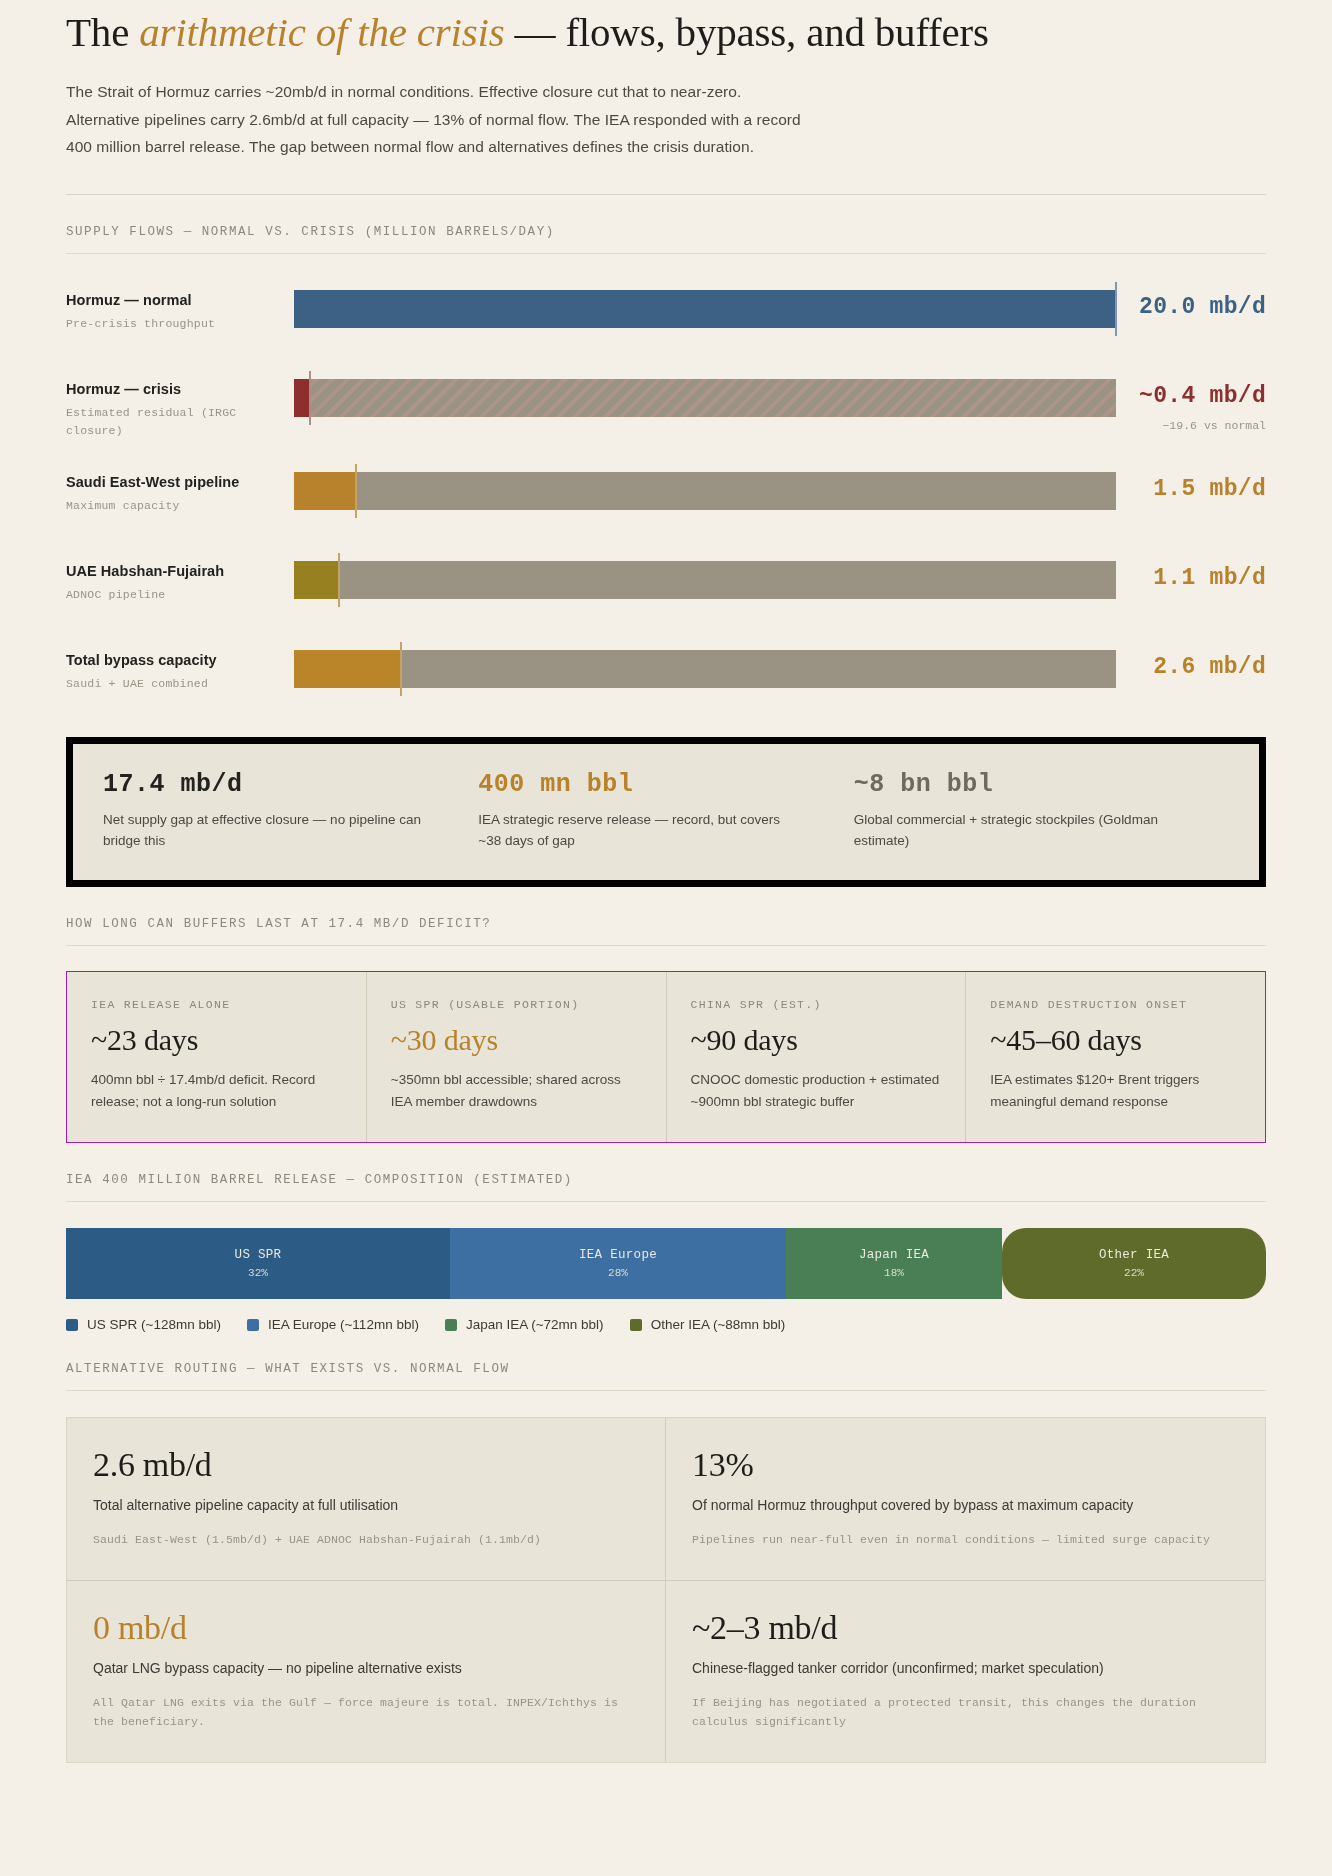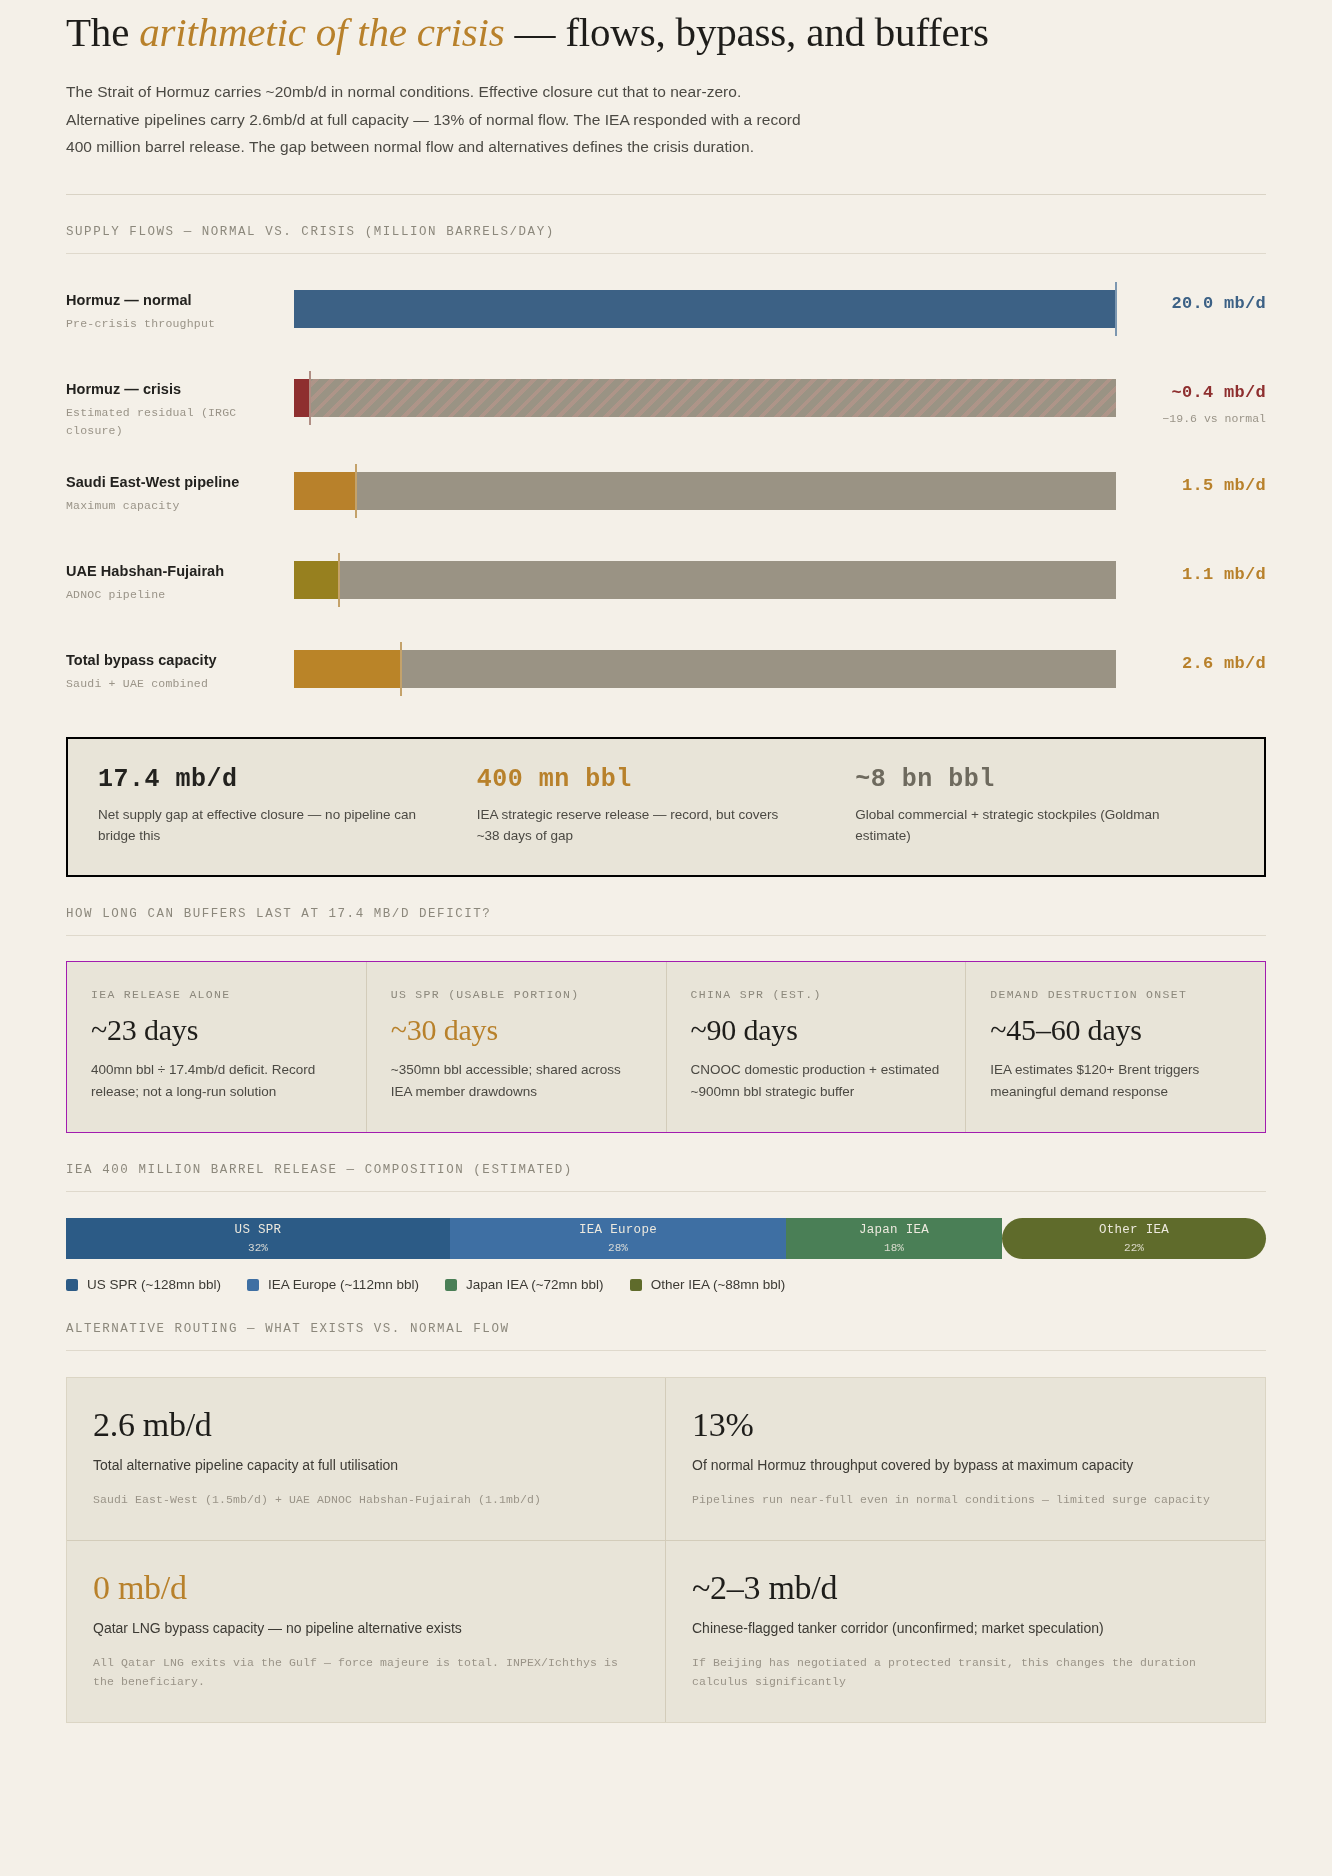"20.0 mb/d" .bar-value .v { font-size: 17px -> 23px }
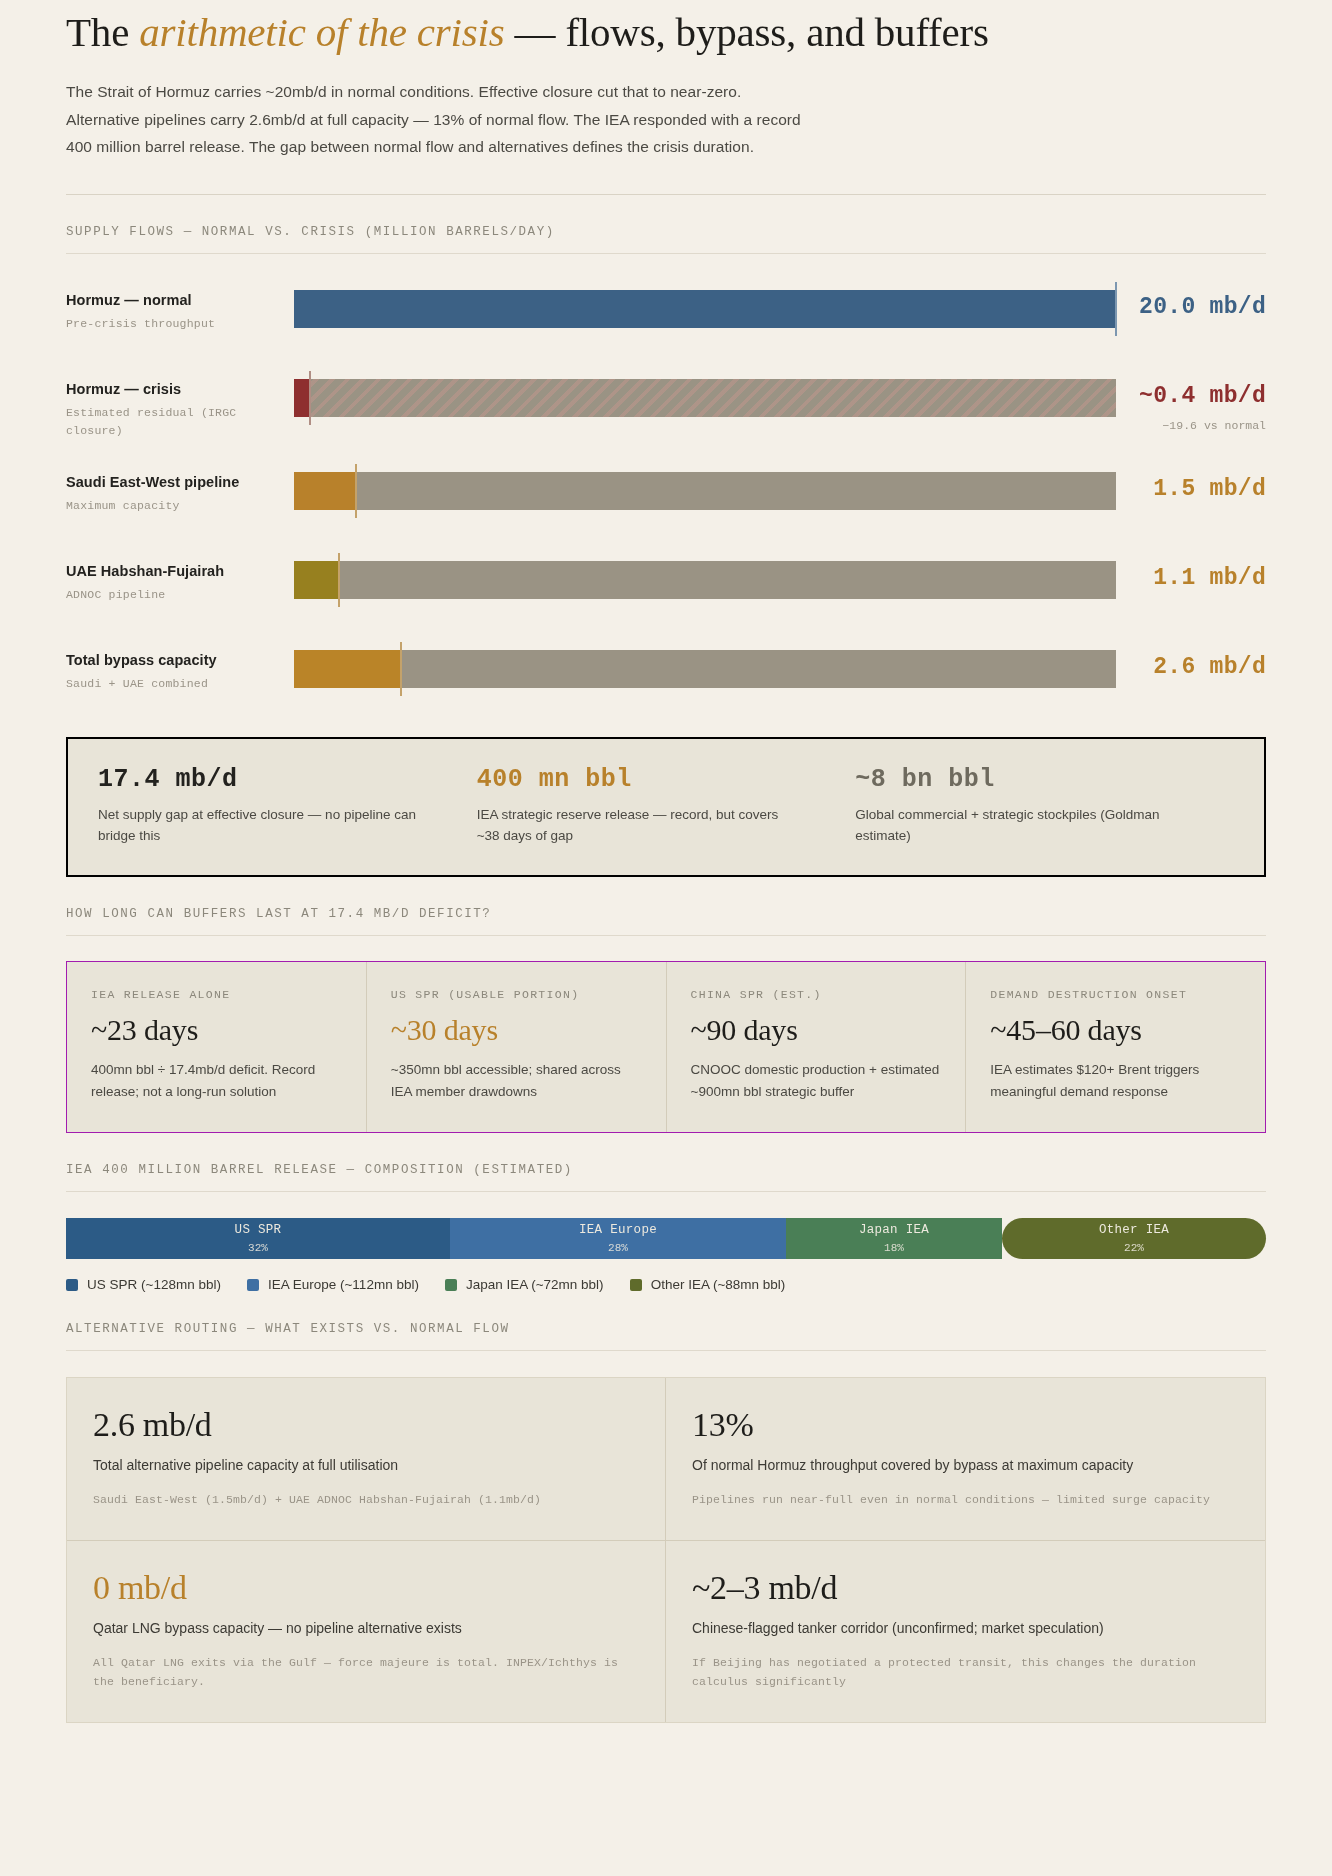"17.4 mb/d" .stats-strip { border: 2px solid #000000 -> 7px solid #000000 }
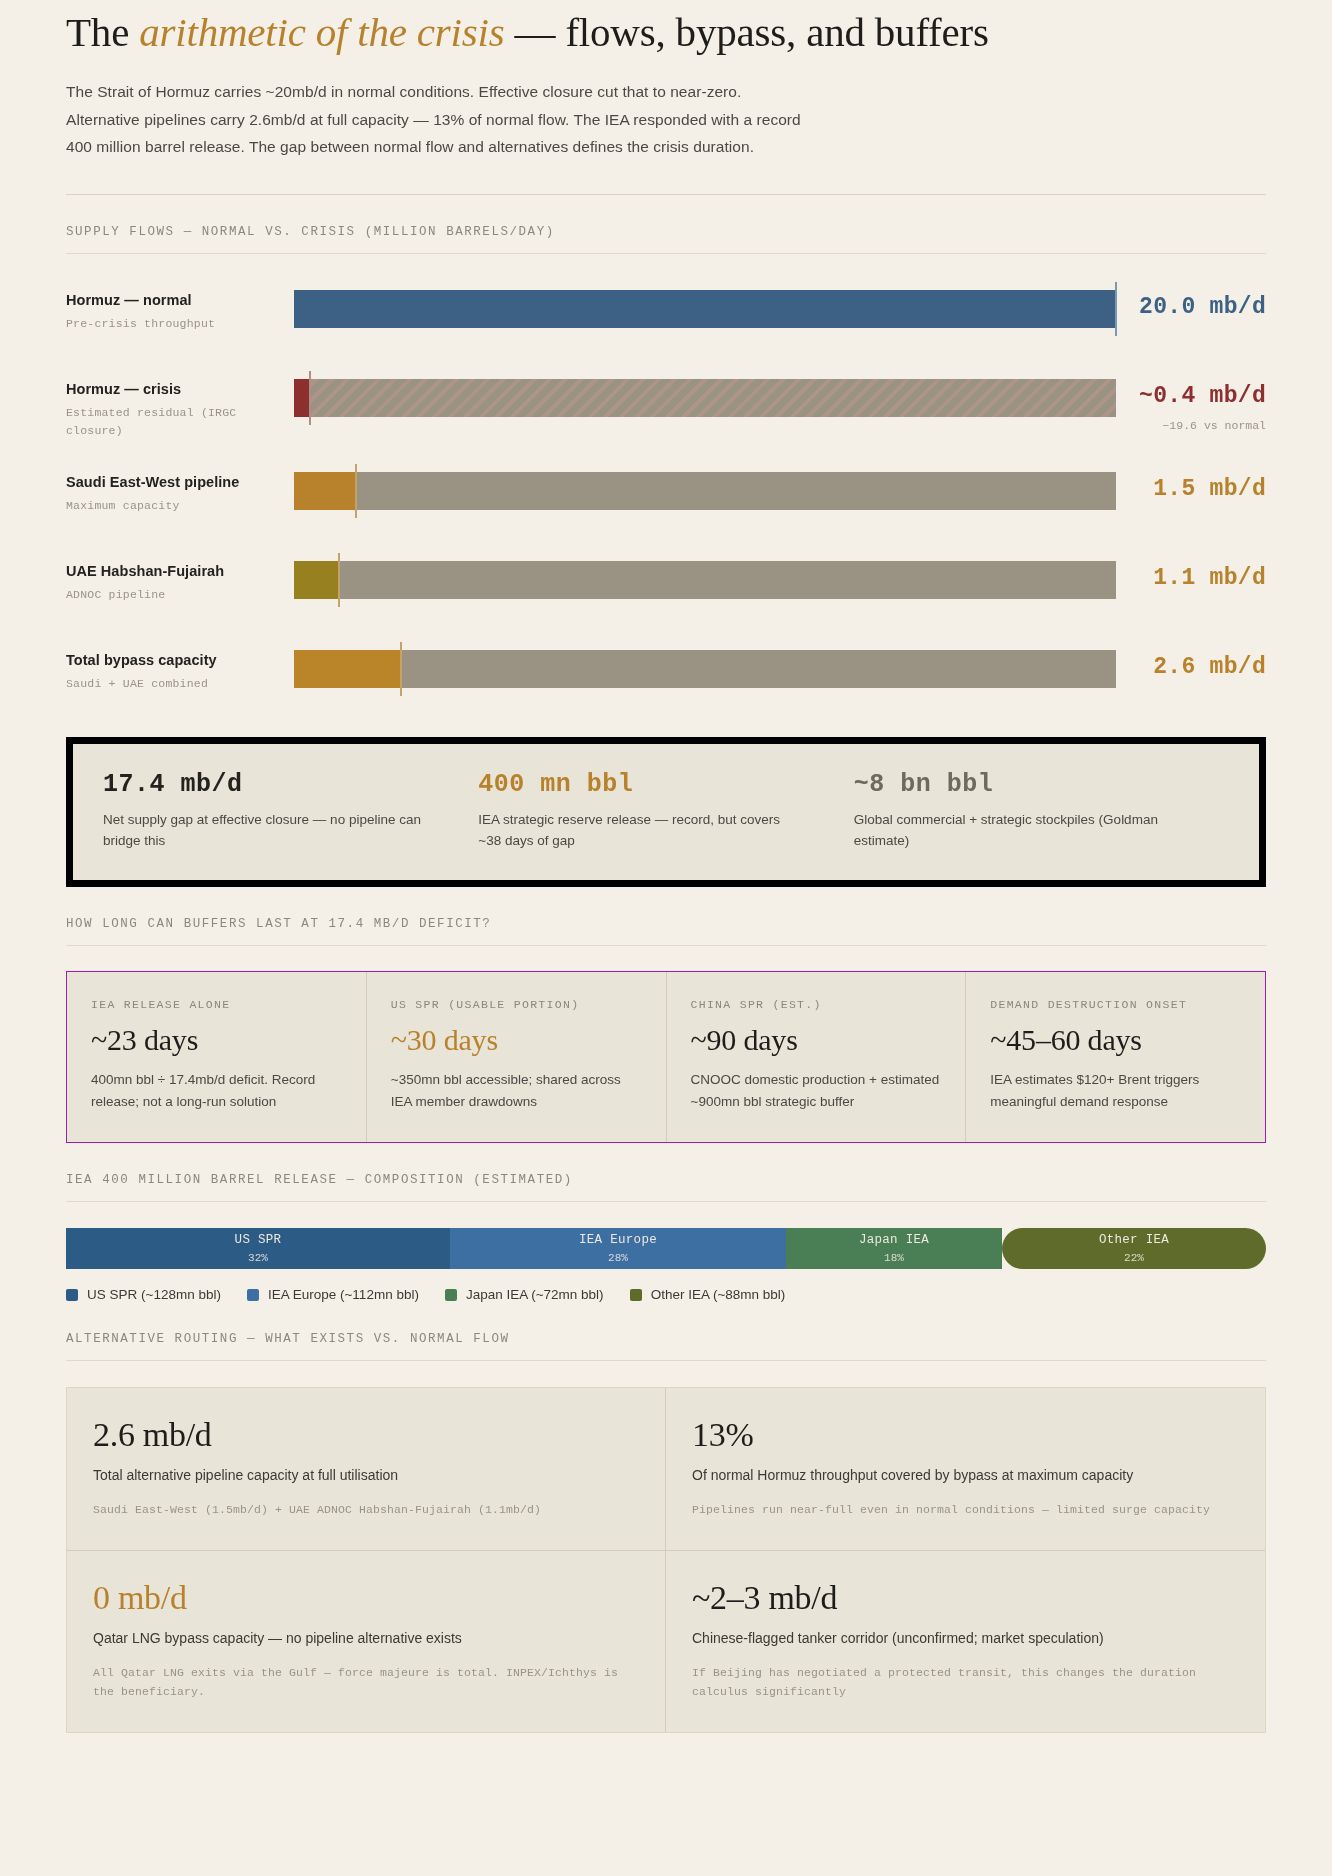"US SPR" .stack { height: 41px -> 71px }
